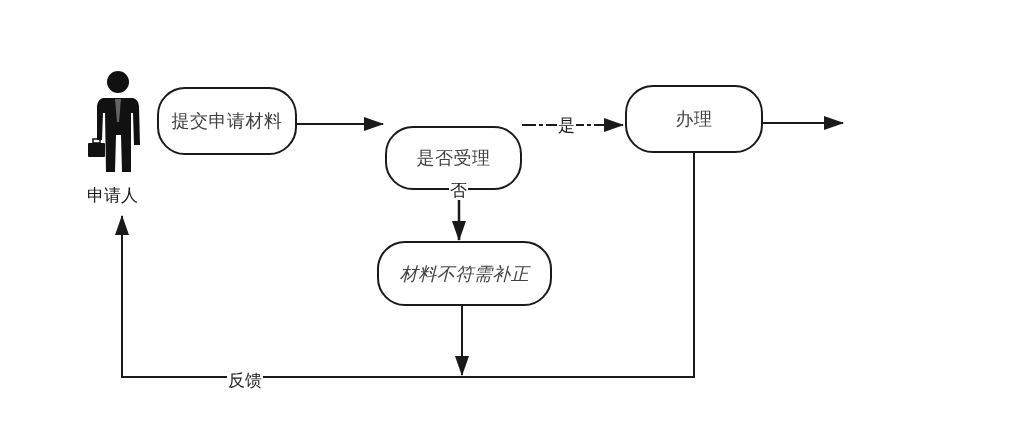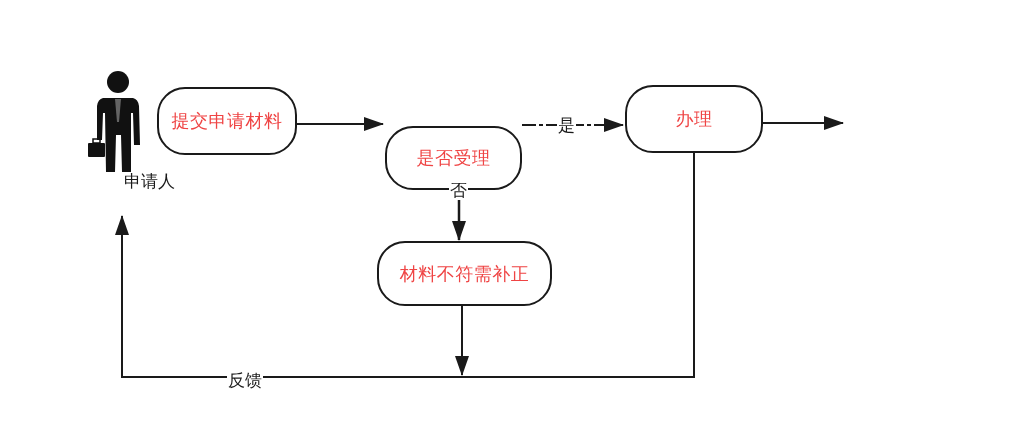"提交申请材料" .node { color: #ef4444 -> #404040 }
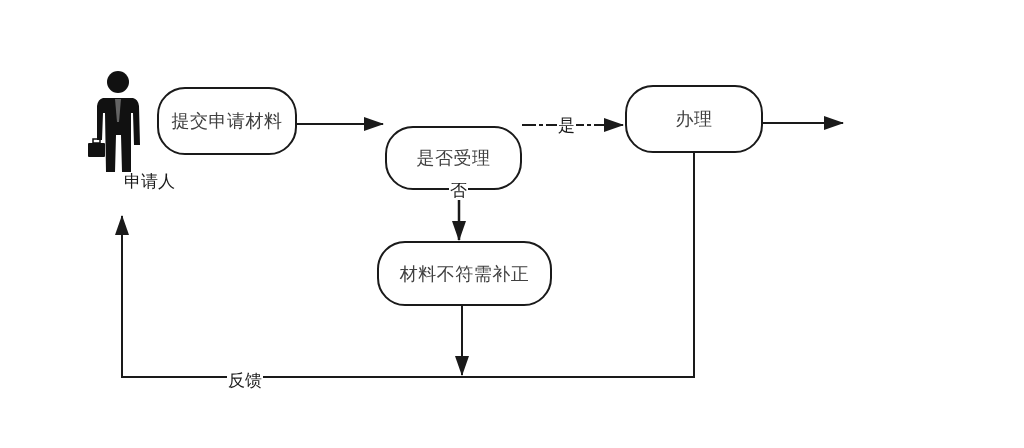"申请人" div.lbl { margin-left: 37px -> none; top: 171px -> 185px }
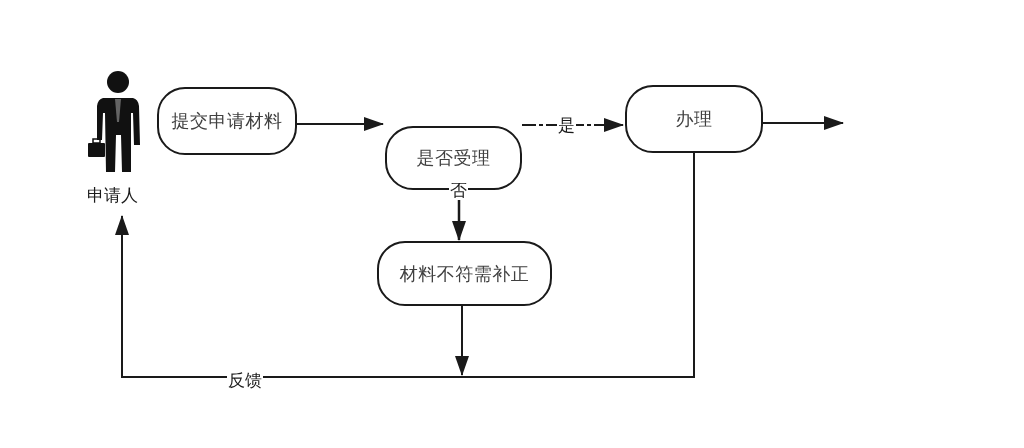"材料不符需补正" div.node { font-style: none -> italic }
